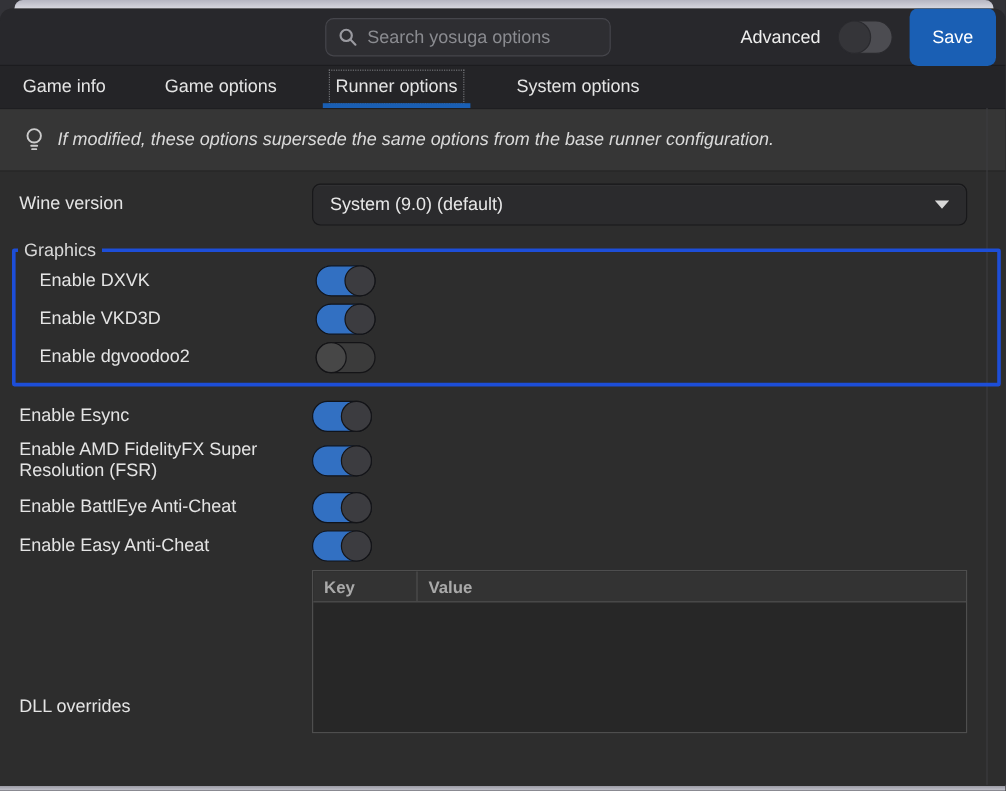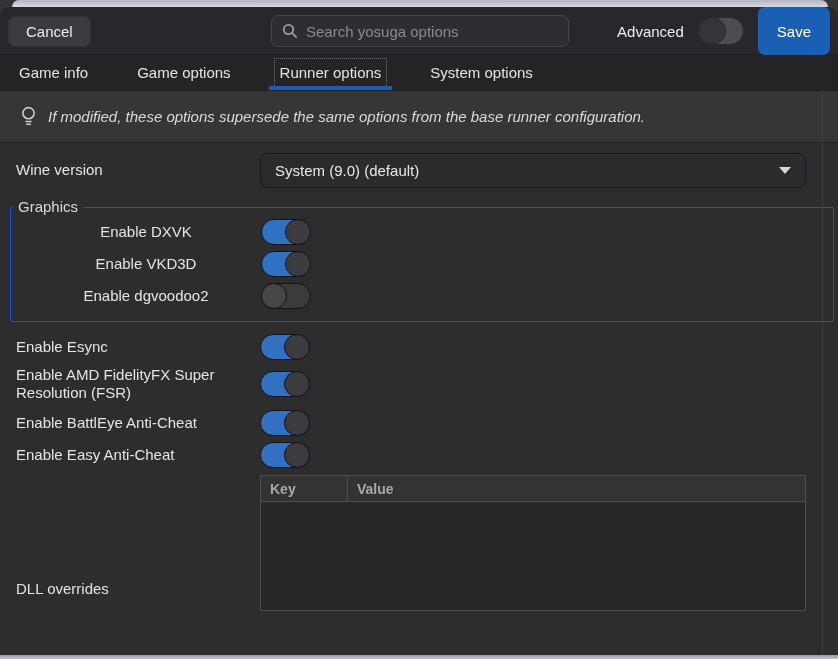"Cancel" button.btn-cancel { html: <button>Cancel</button> -> none }
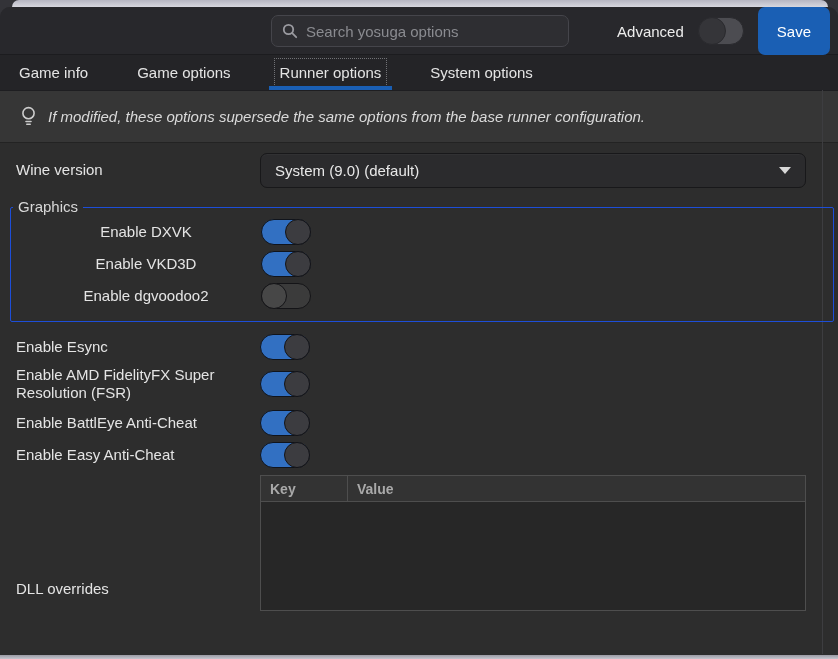"Search yosuga options" .search-entry { width: 298px -> 238px }
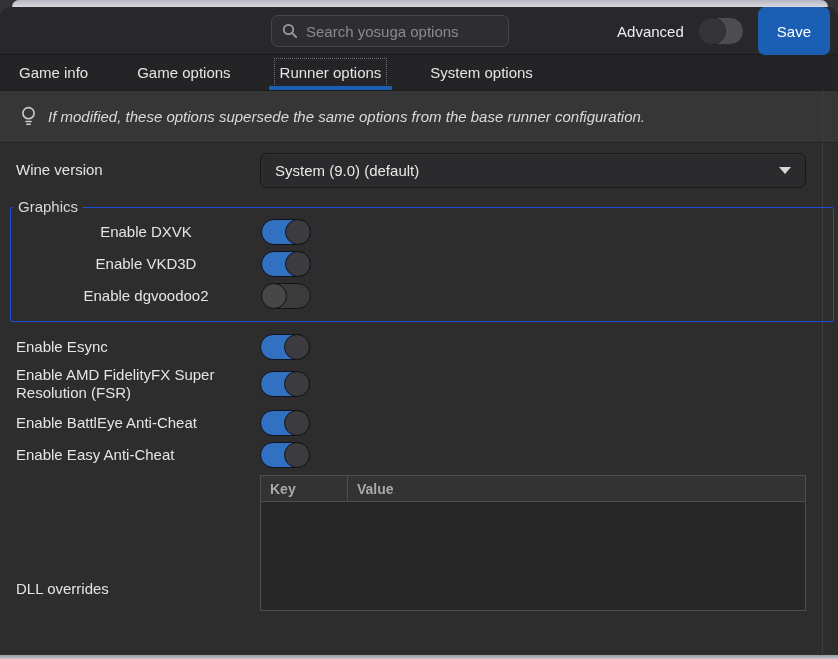"Graphics" .frame { border: 1px solid #1d4ed8 -> 3px solid #1d4ed8 }
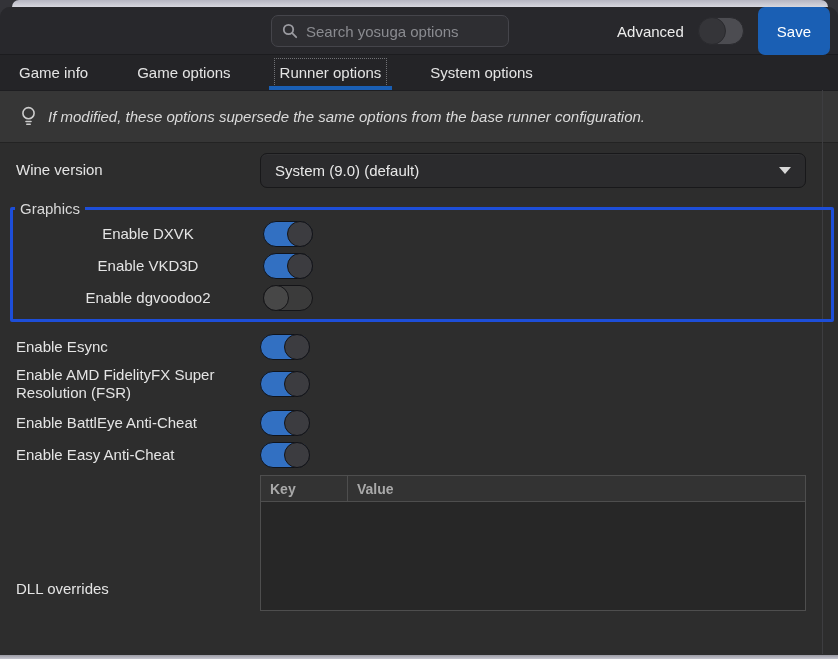"Enable DXVK" .frame .label-col { text-align: center -> none }
